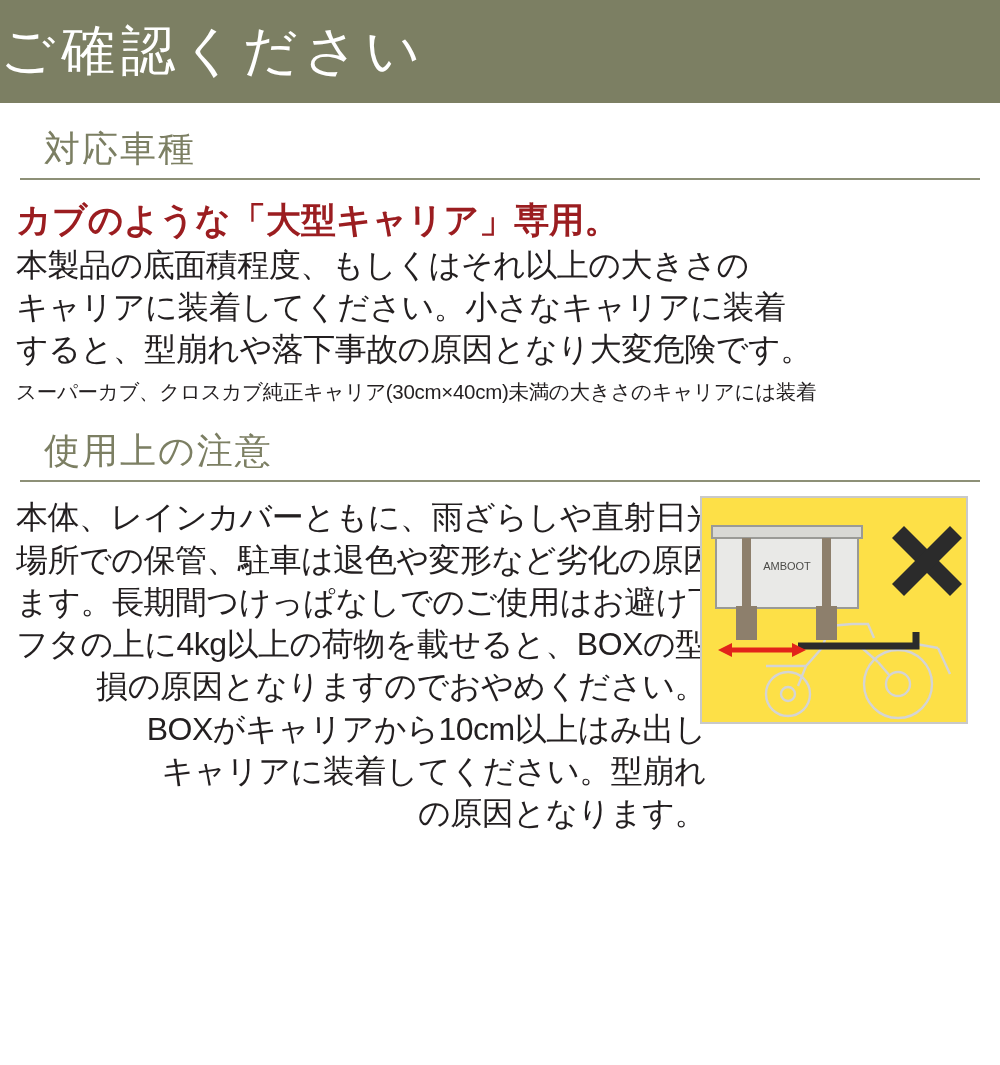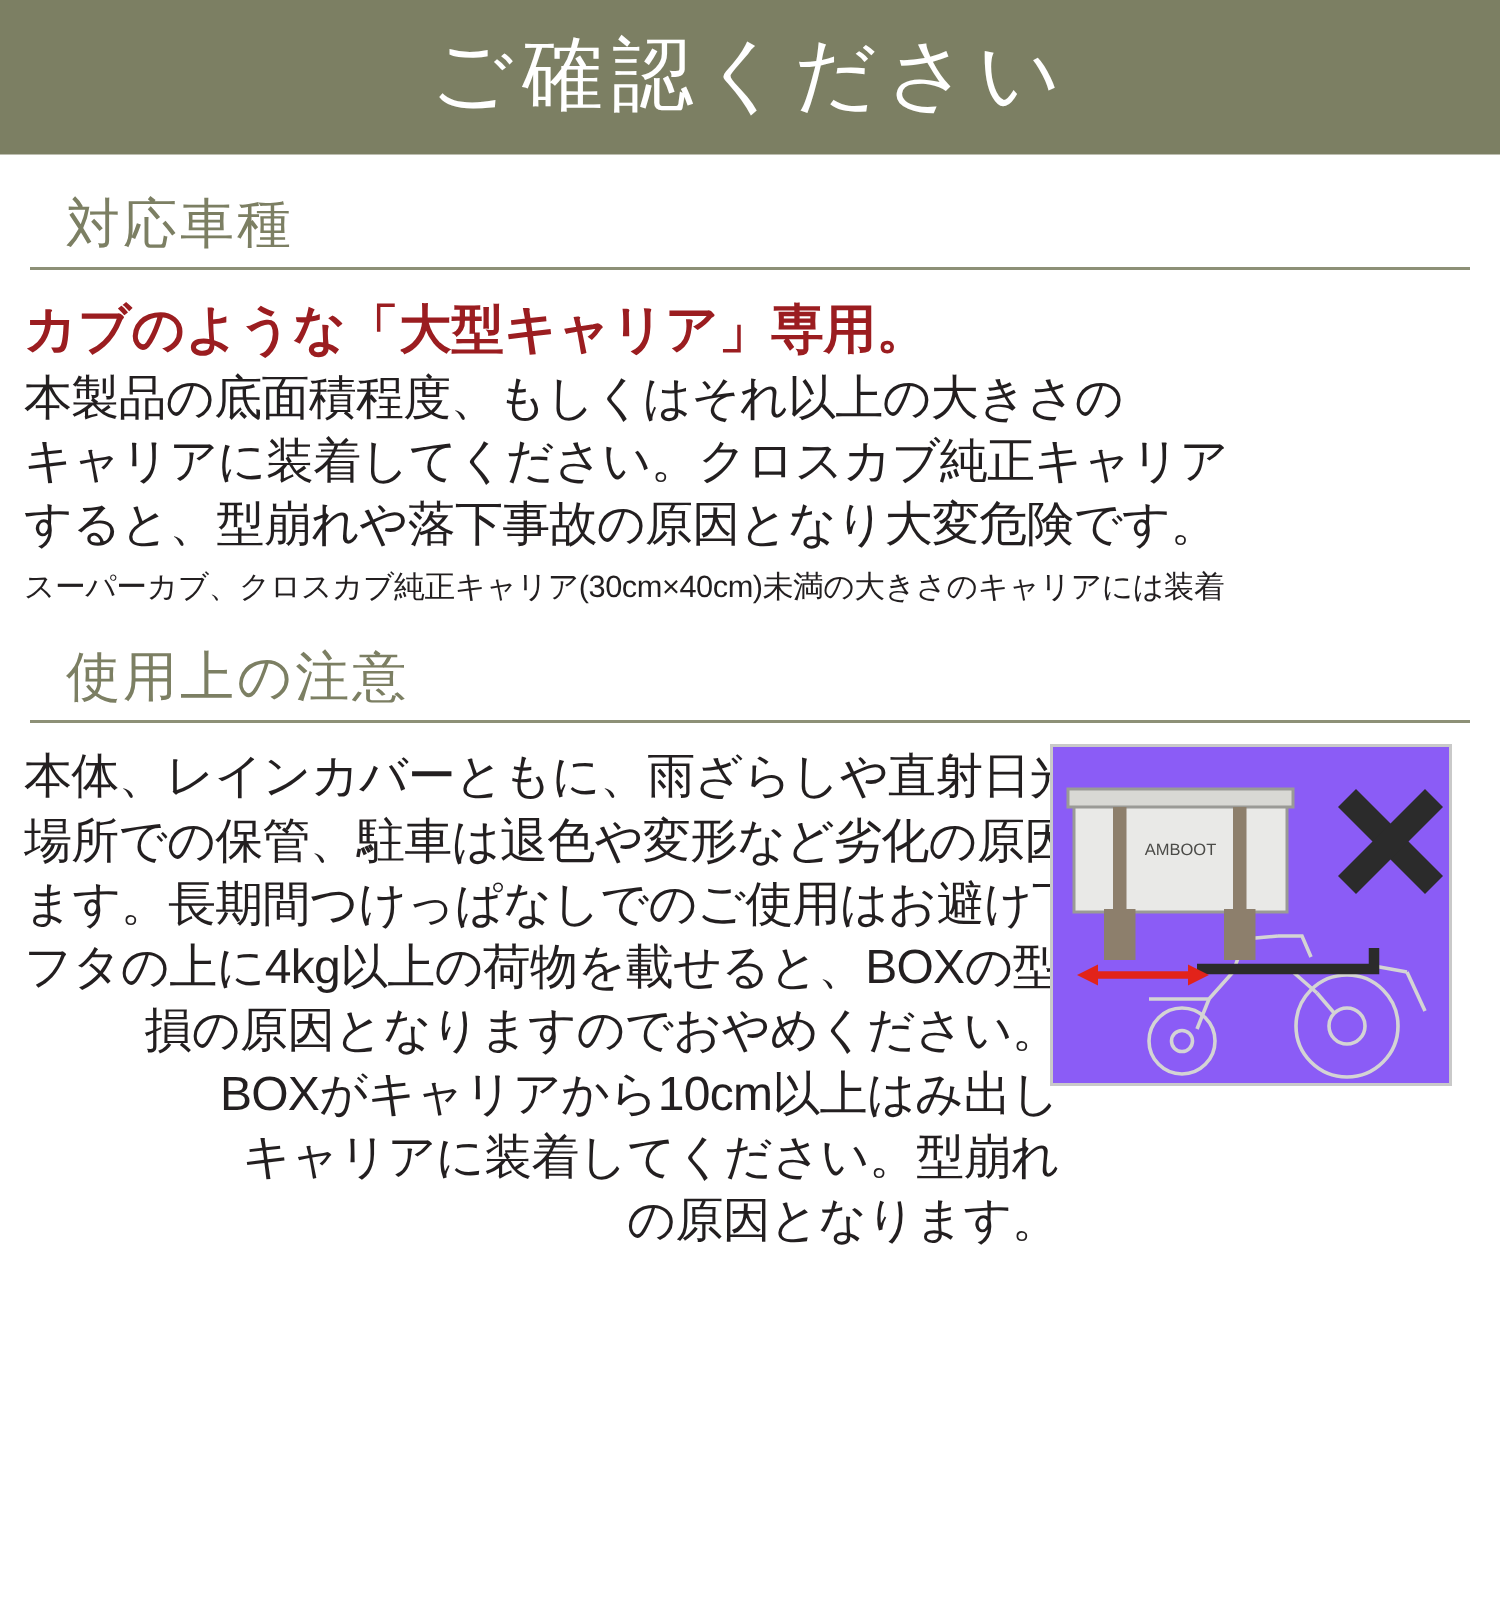"ご確認ください" .banner { justify-content: center -> flex-start }
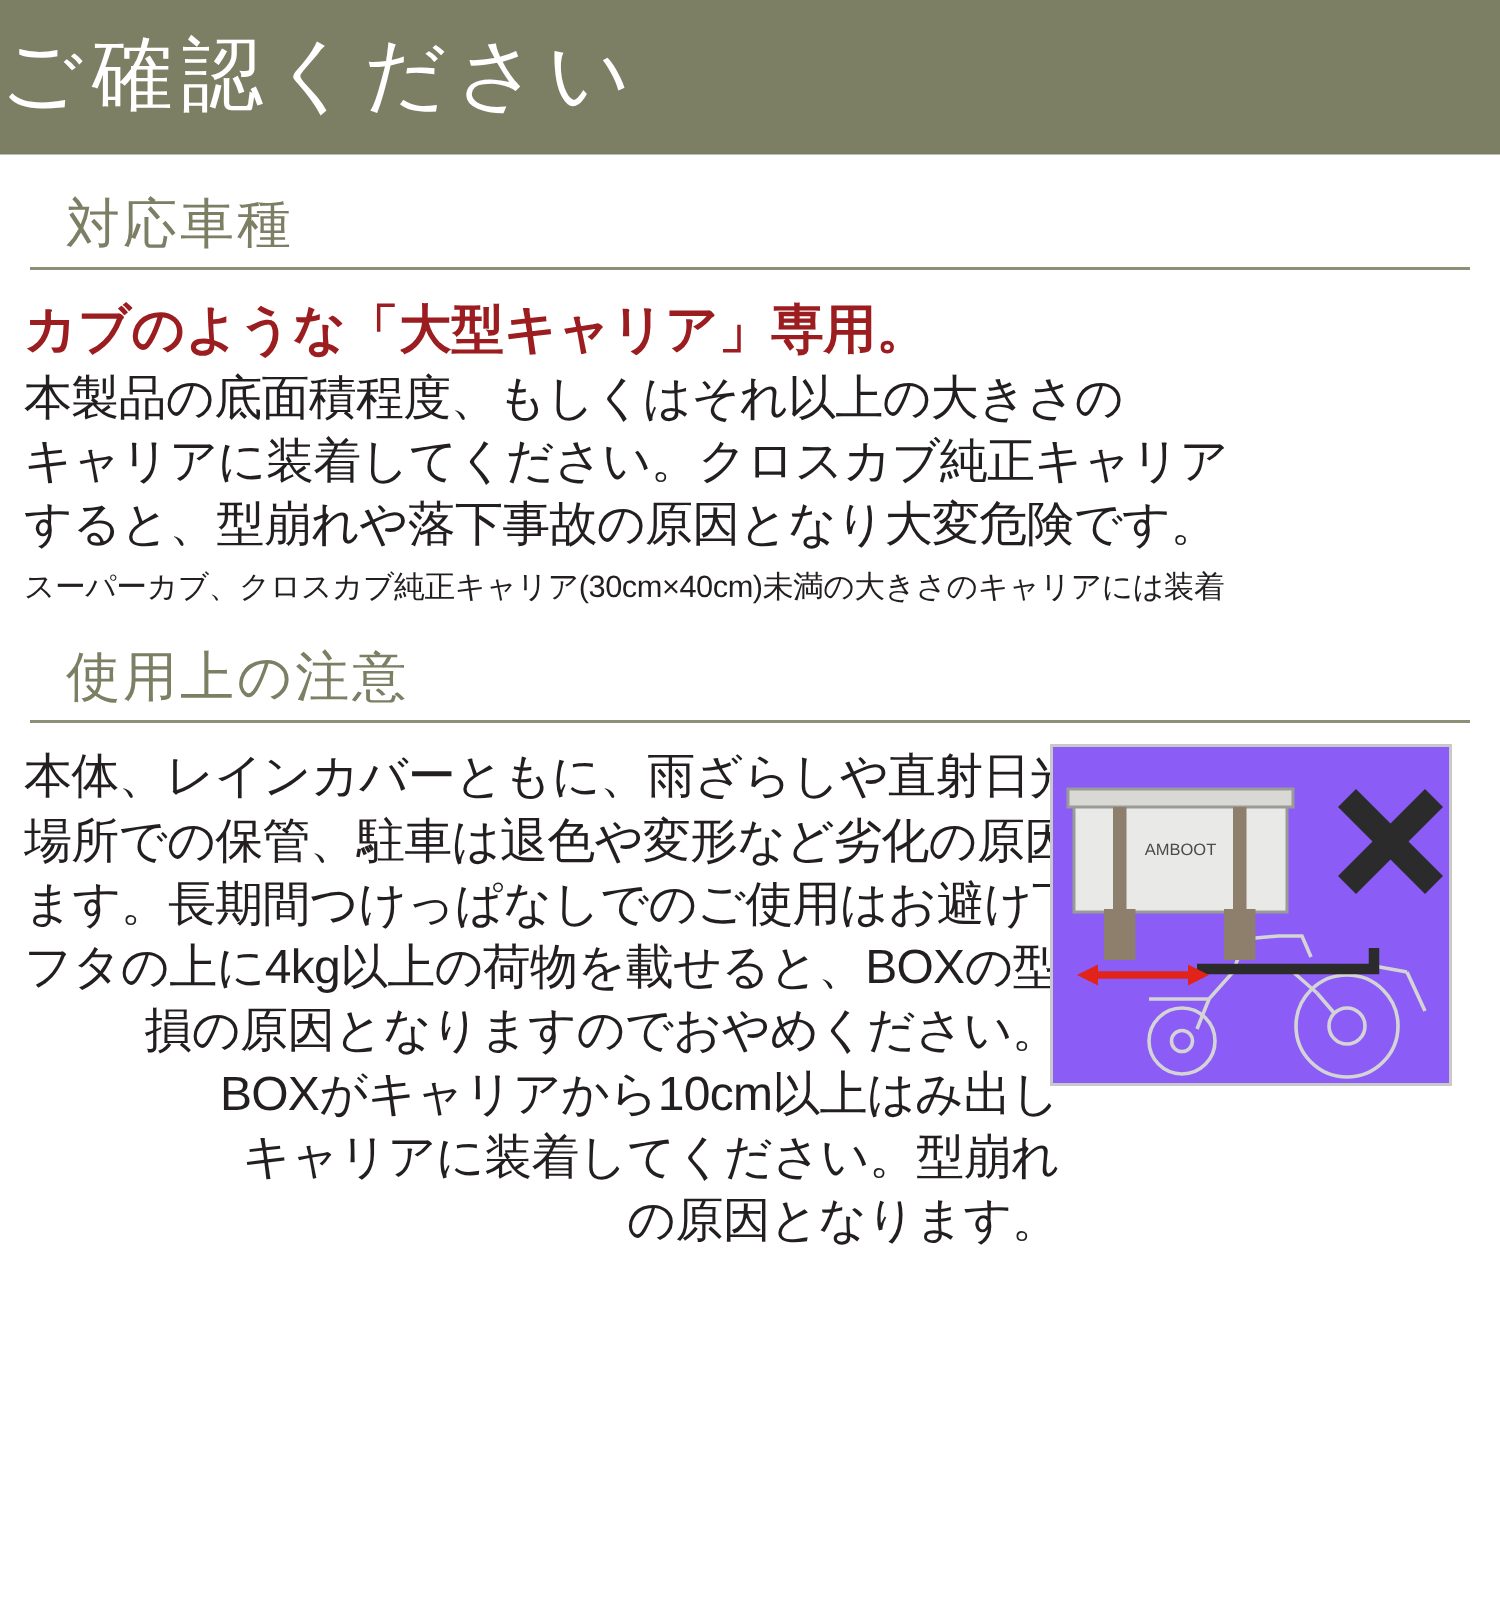"キャリアに装着してください。クロスカブ純正キャリア" div.para { text: クロスカブ純正キャリア -> 小さなキャリアに装着 }
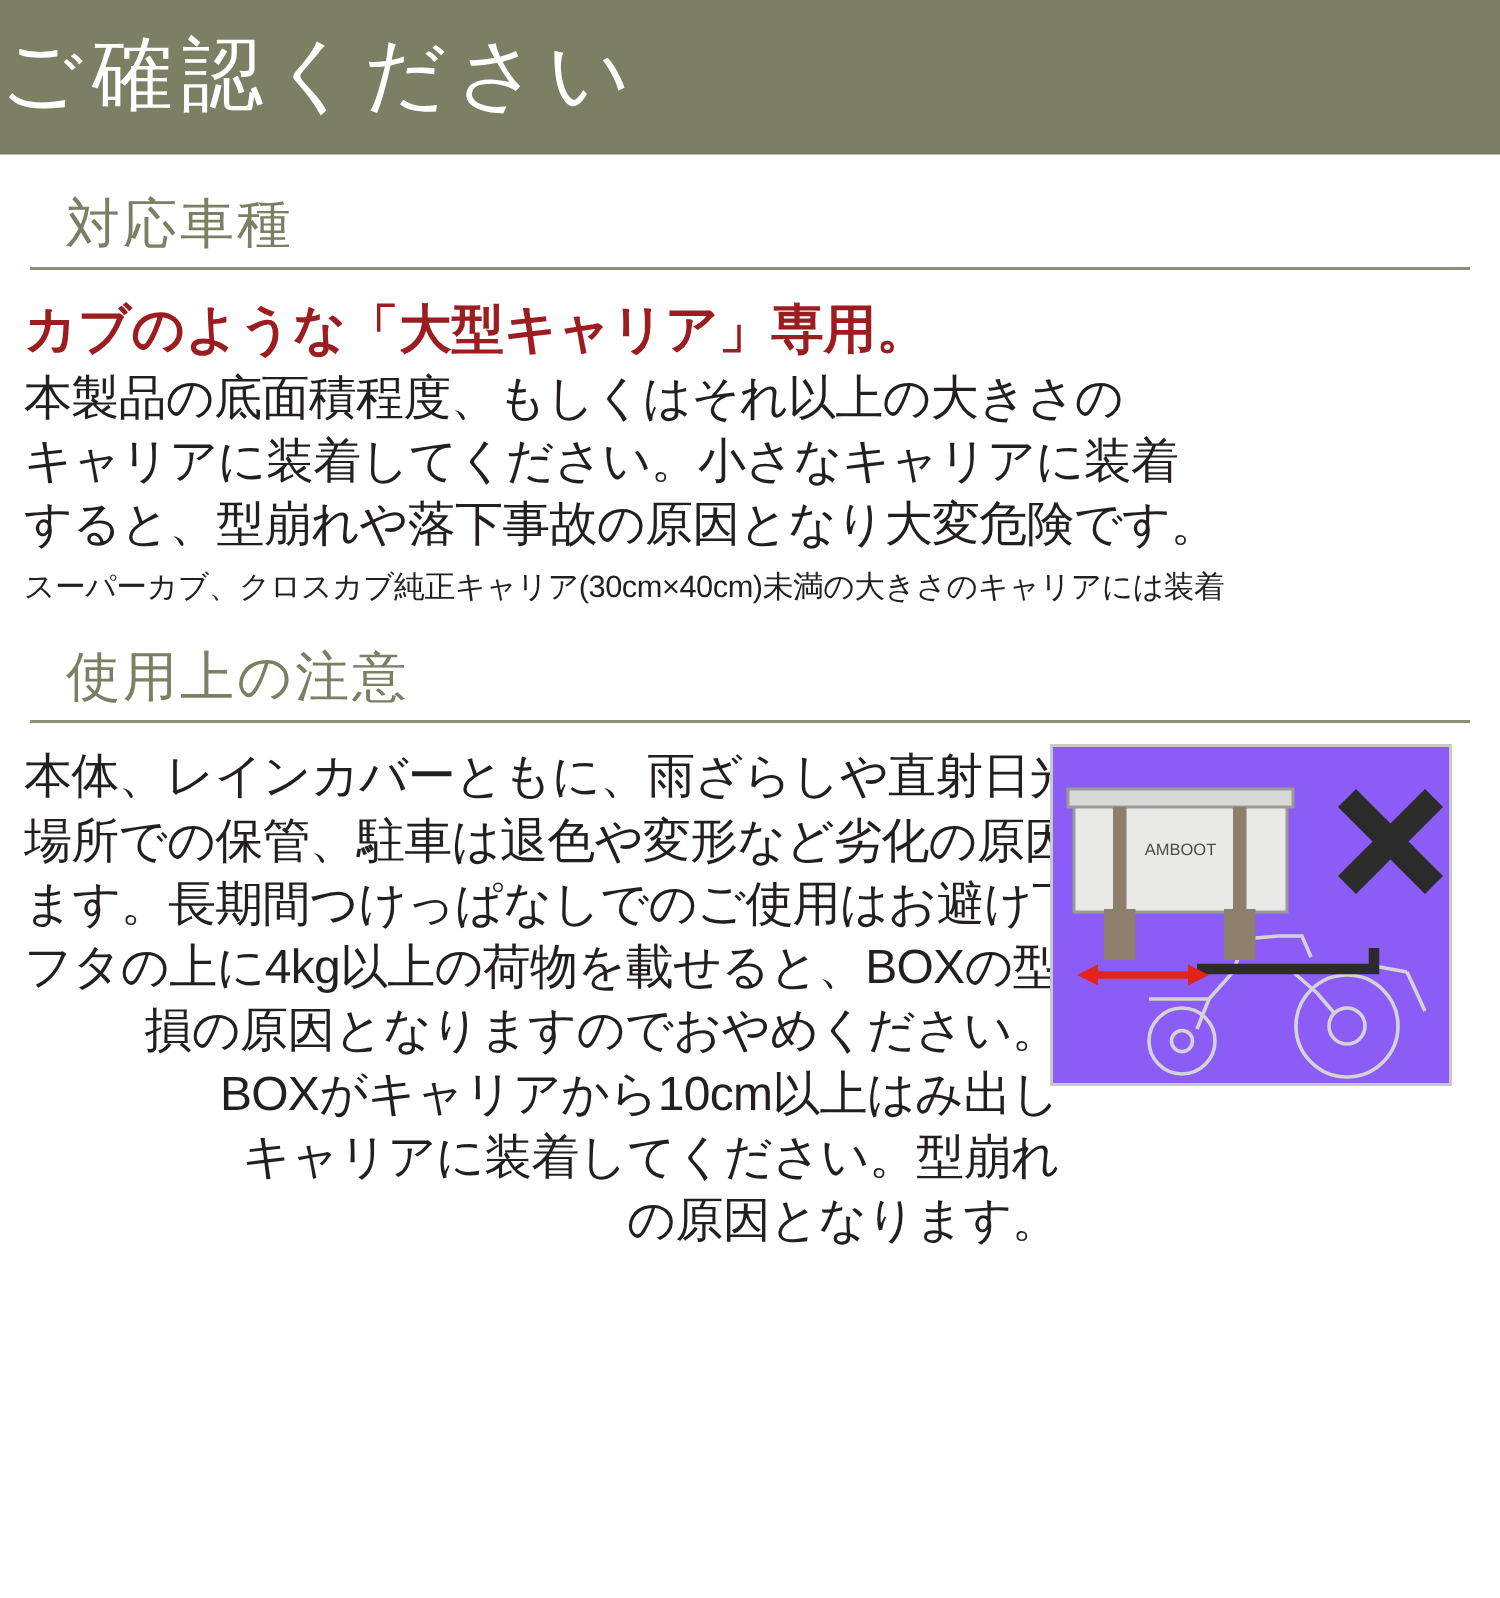"AMBOOT" .figure { background: #8b5cf6 -> #fde047 }
